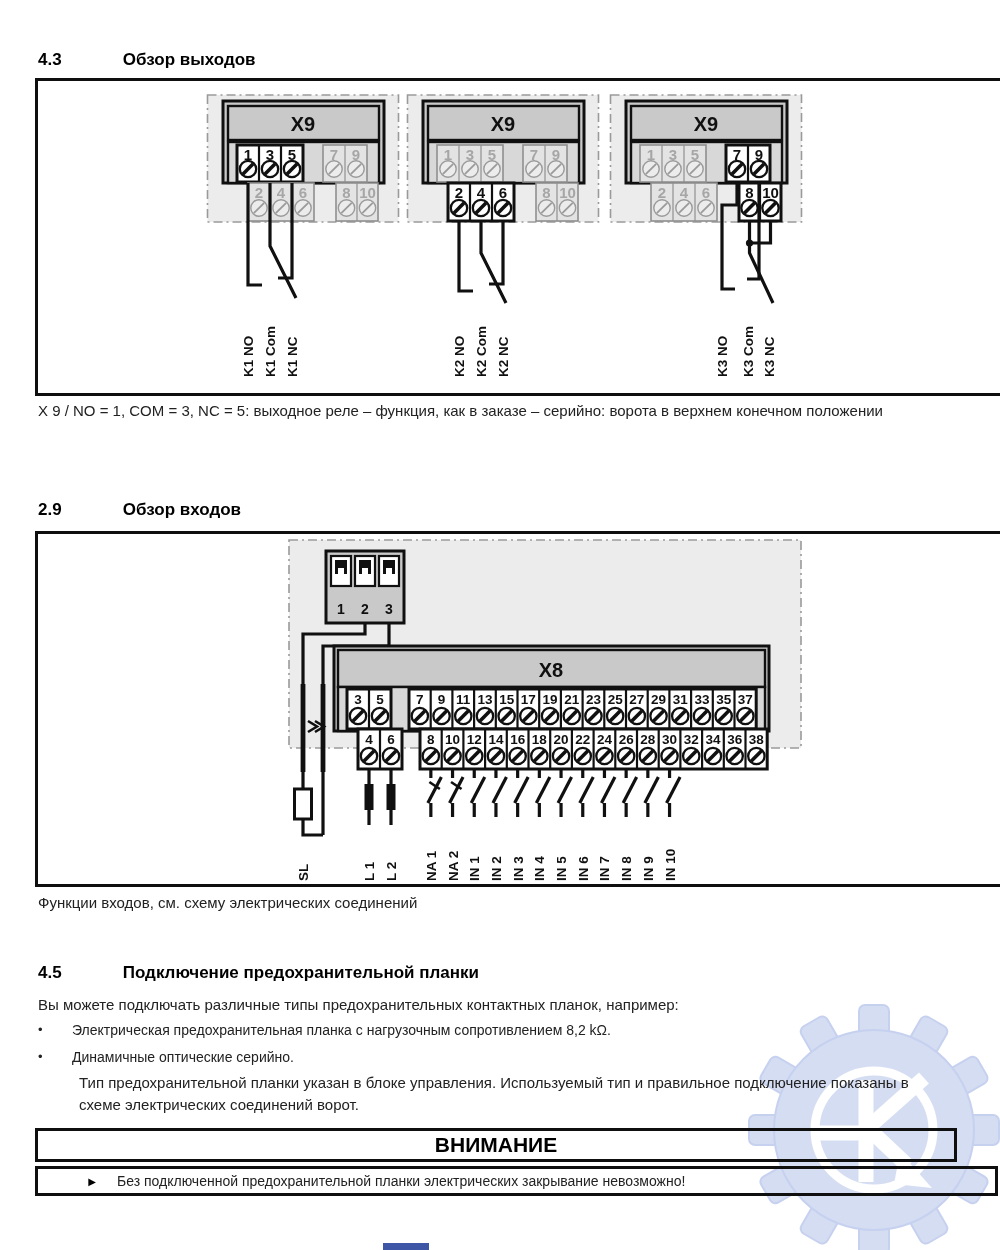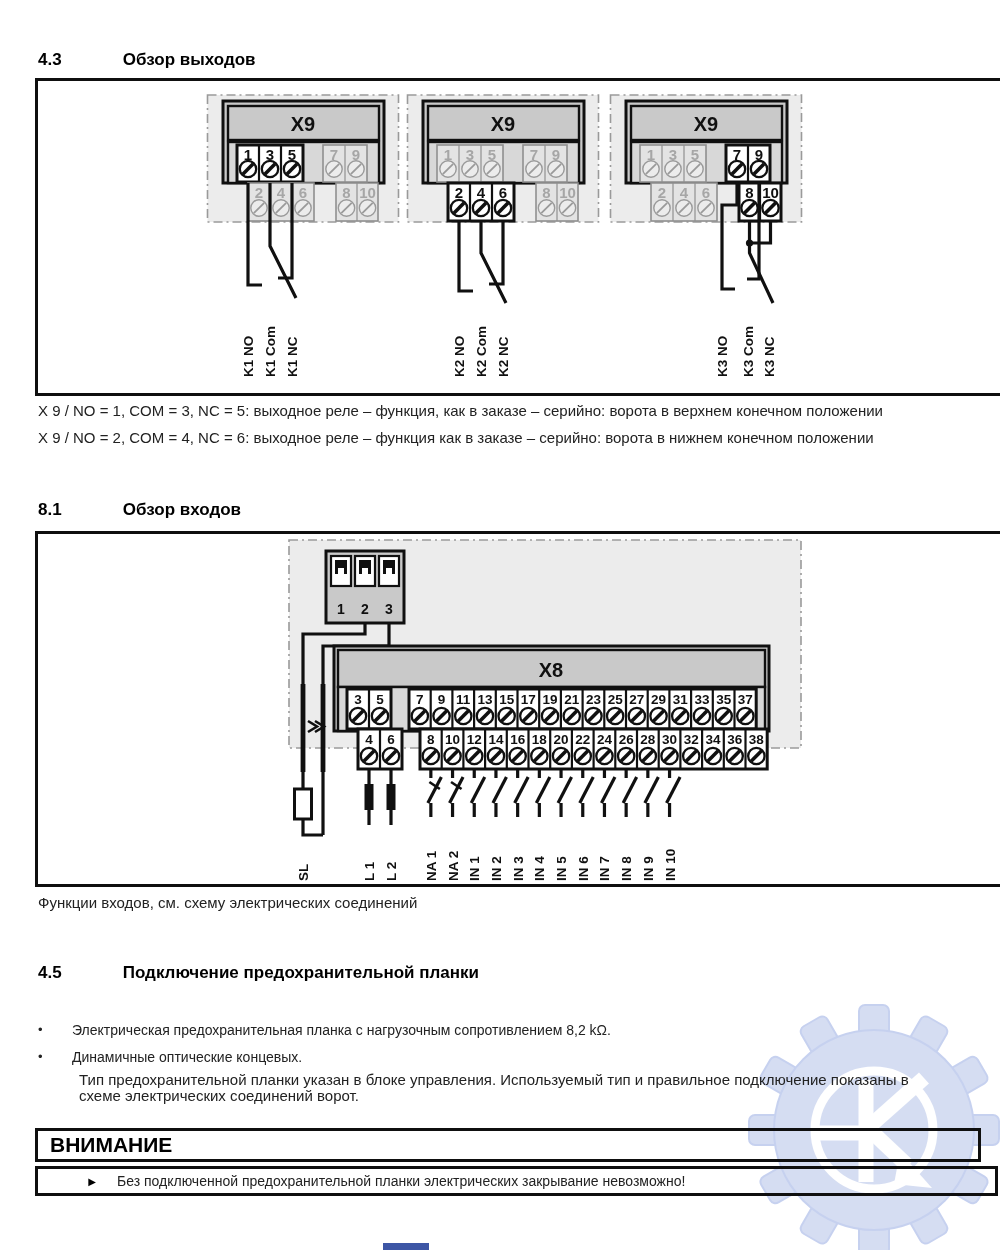"X 9 / NO = 2," div.note { html: <div>X 9 / NO = 2, COM = 4, NC = 6: выходное реле – функция как в заказе – серийно: ворота в нижнем конечном положении</div> -> none }
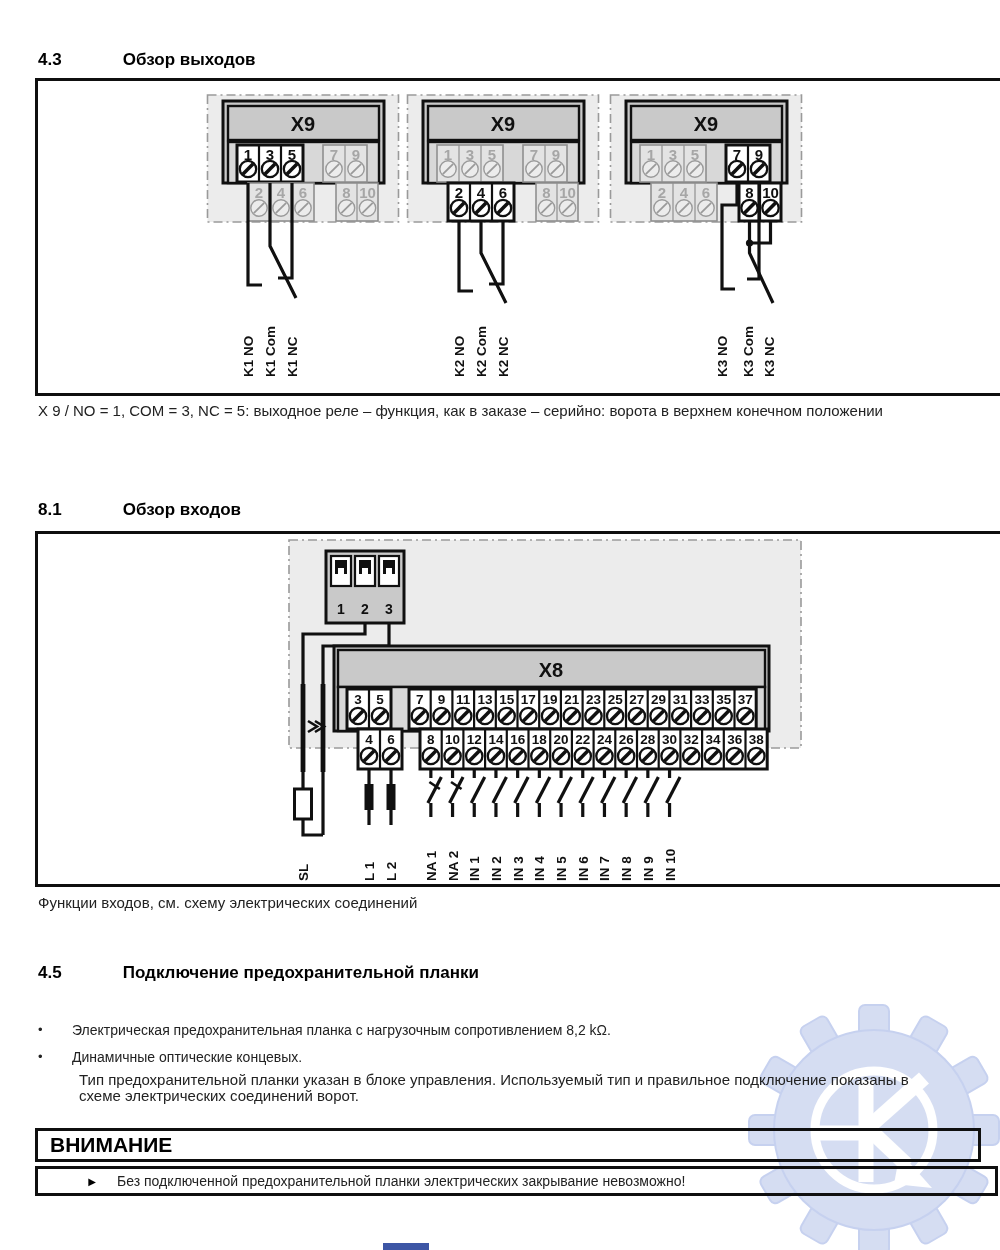"8.1" span.num { text: 8.1 -> 2.9 }
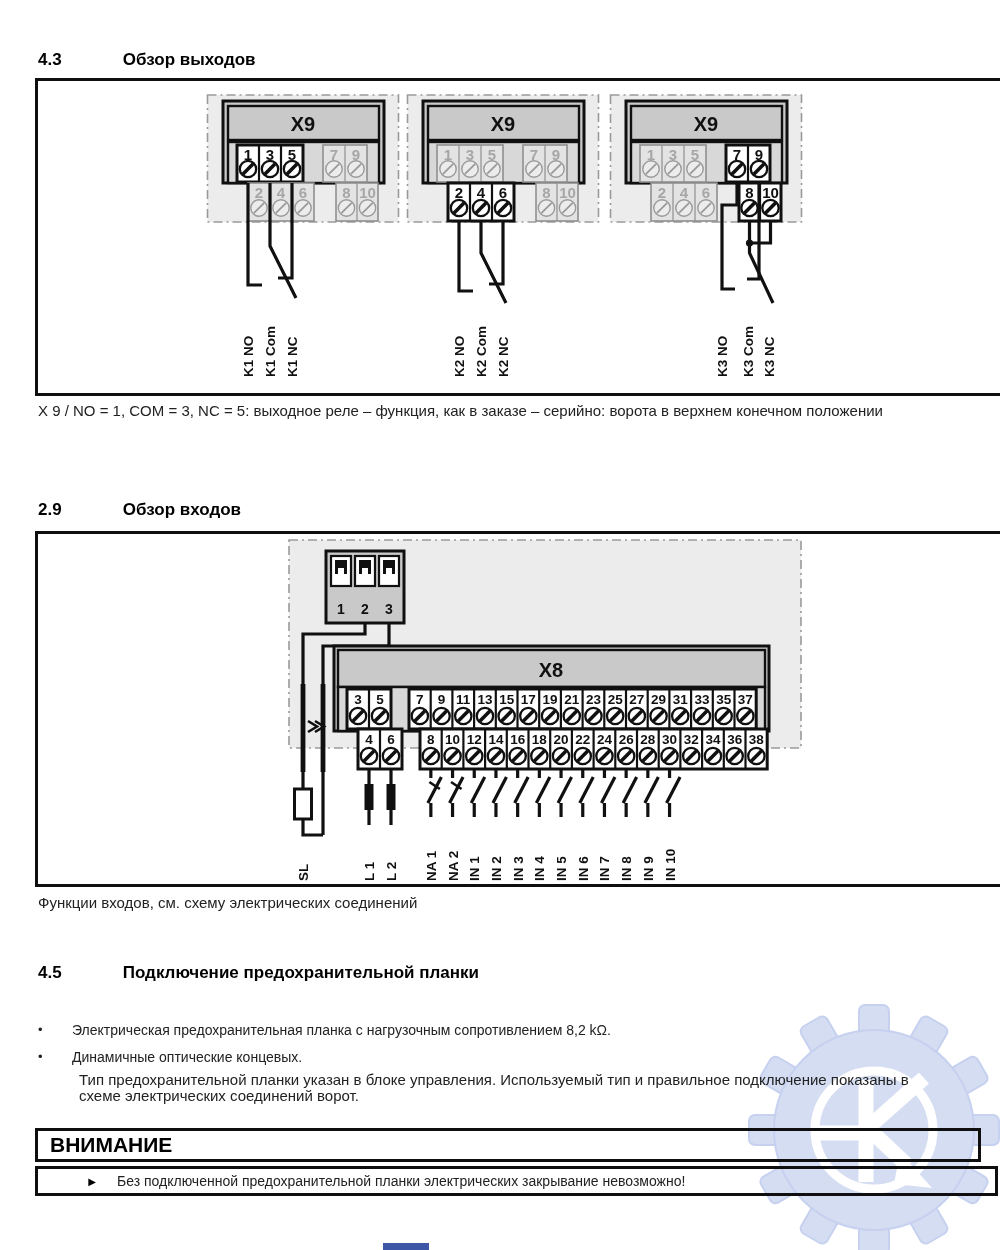"Вы можете подключать различные типы" div.para { html: none -> <div>Вы можете подключать различные типы предохранительных контактных планок, например:</div> }
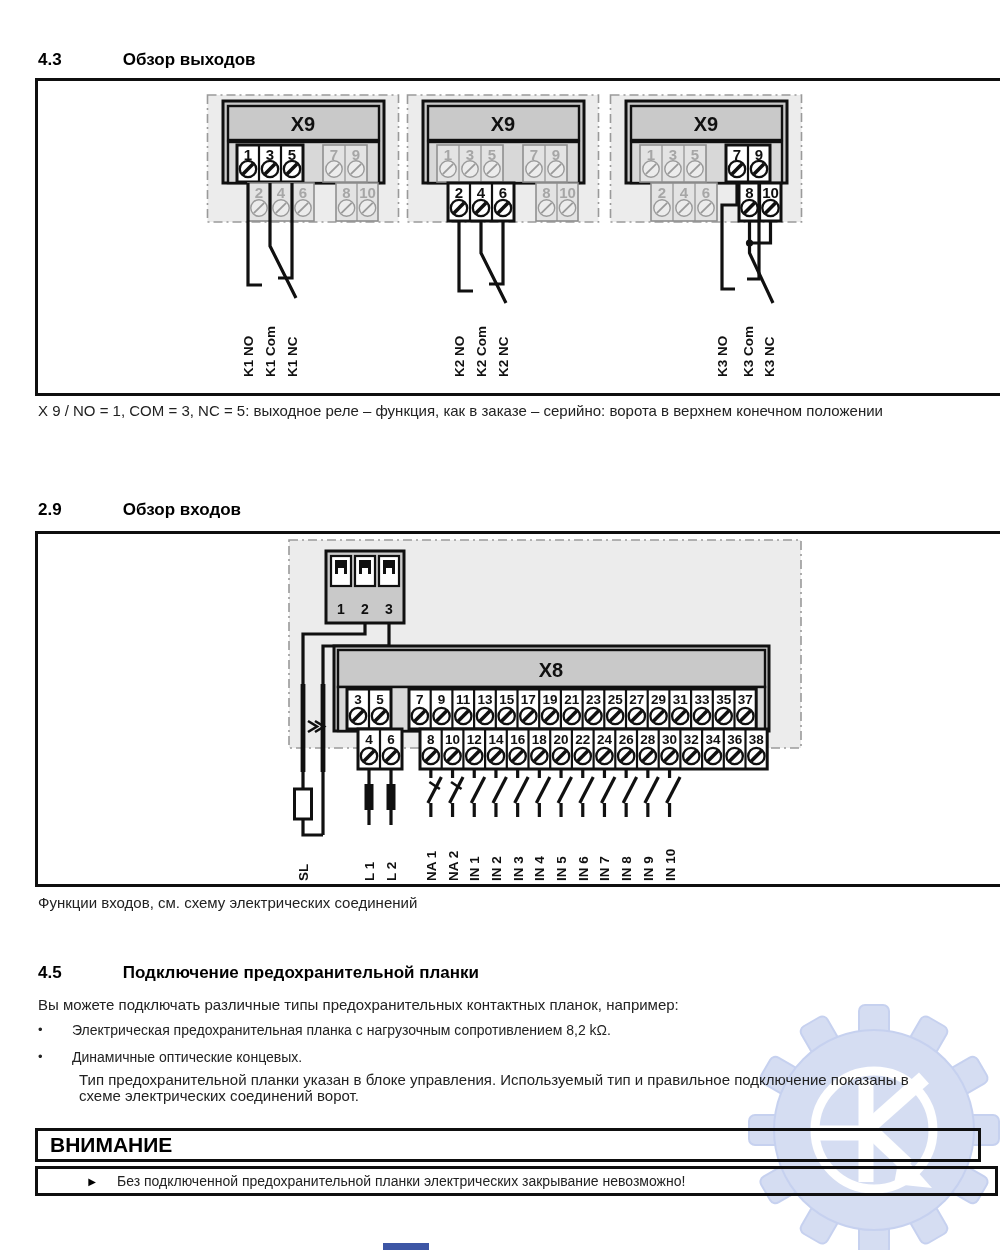"Динамичные оптические концевых." span { text: концевых -> серийно }
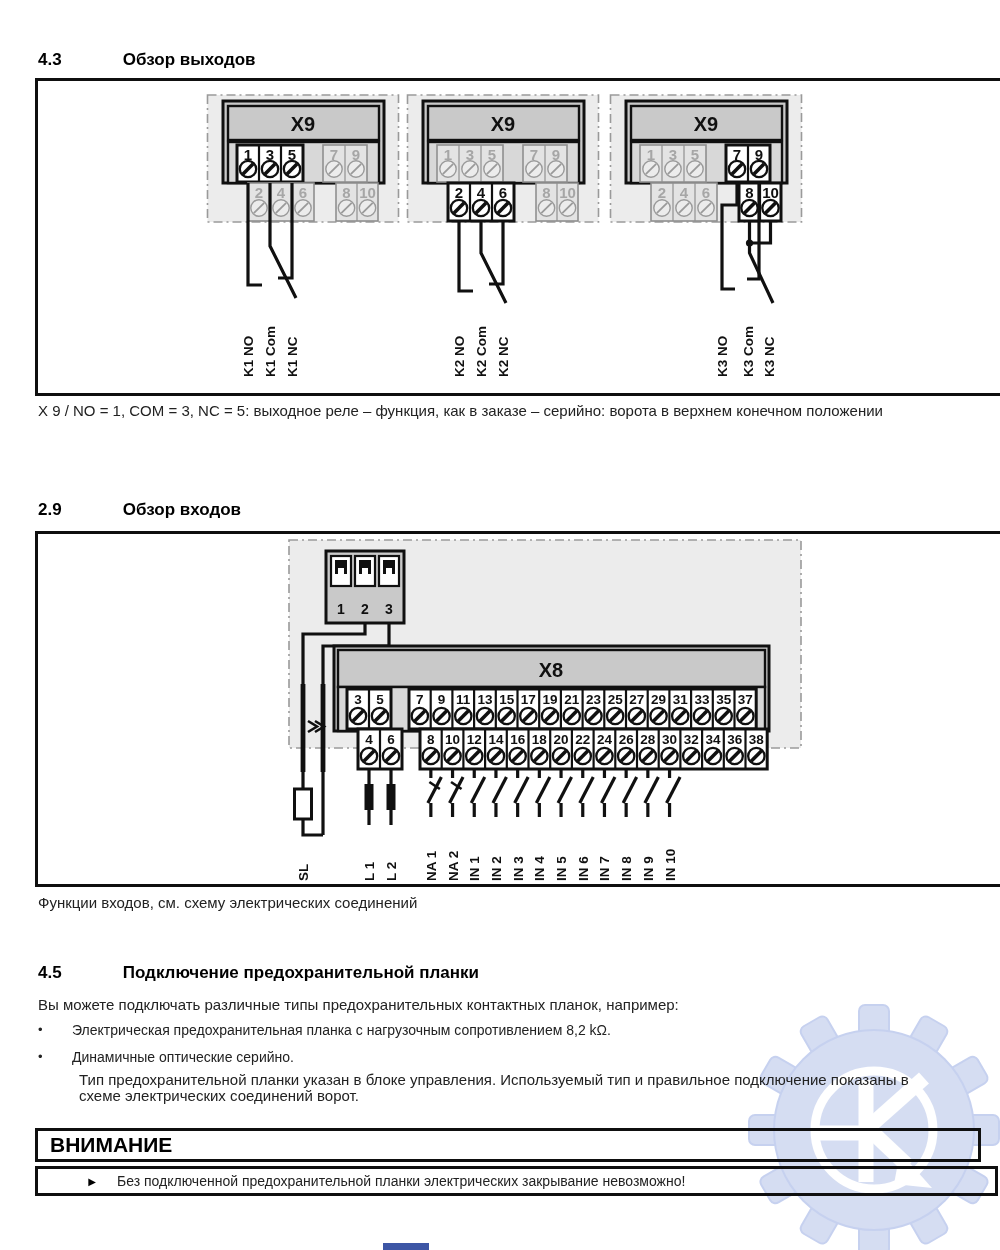"Тип предохранительной планки указан в" .para.wrap { line-height: 16px -> 22px }
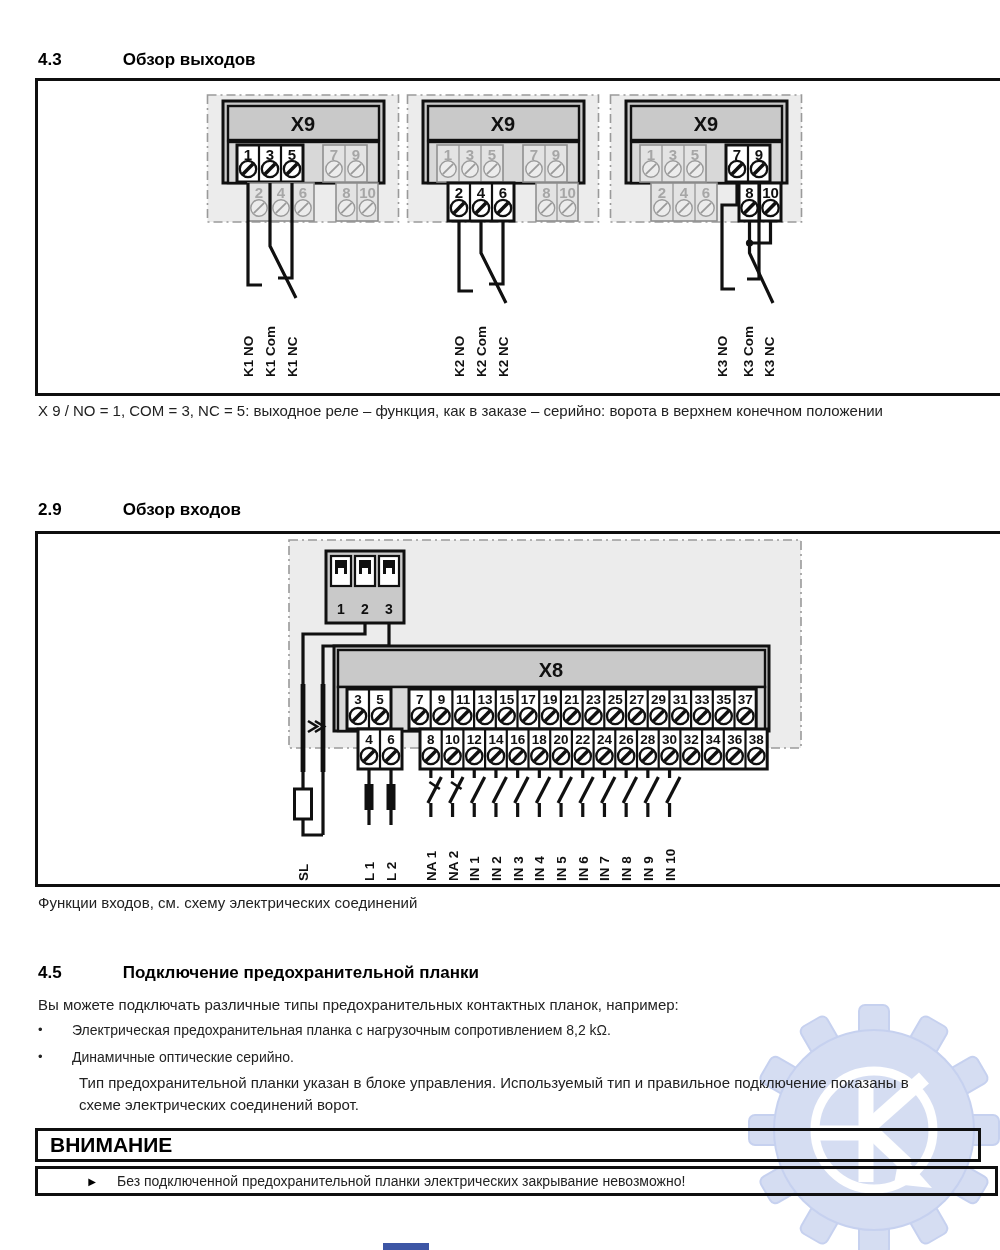"ВНИМАНИЕ" .warn-title { padding: 2px 12px -> 2px 0; text-align: none -> center }
